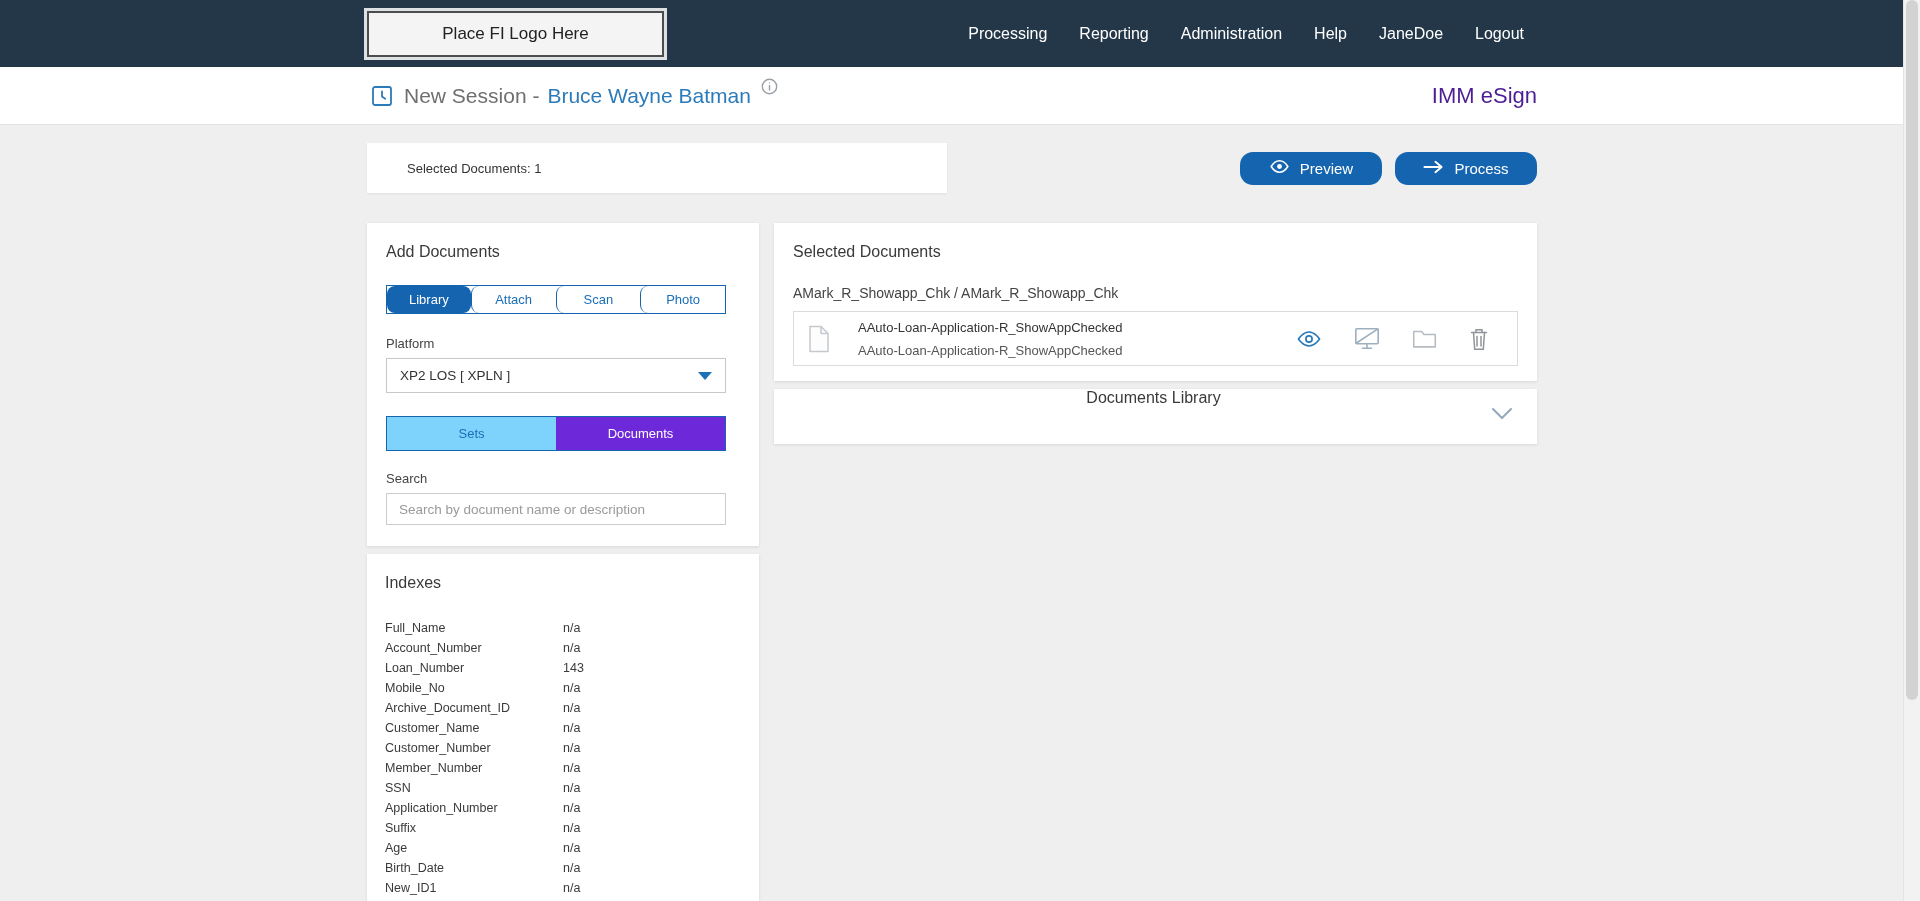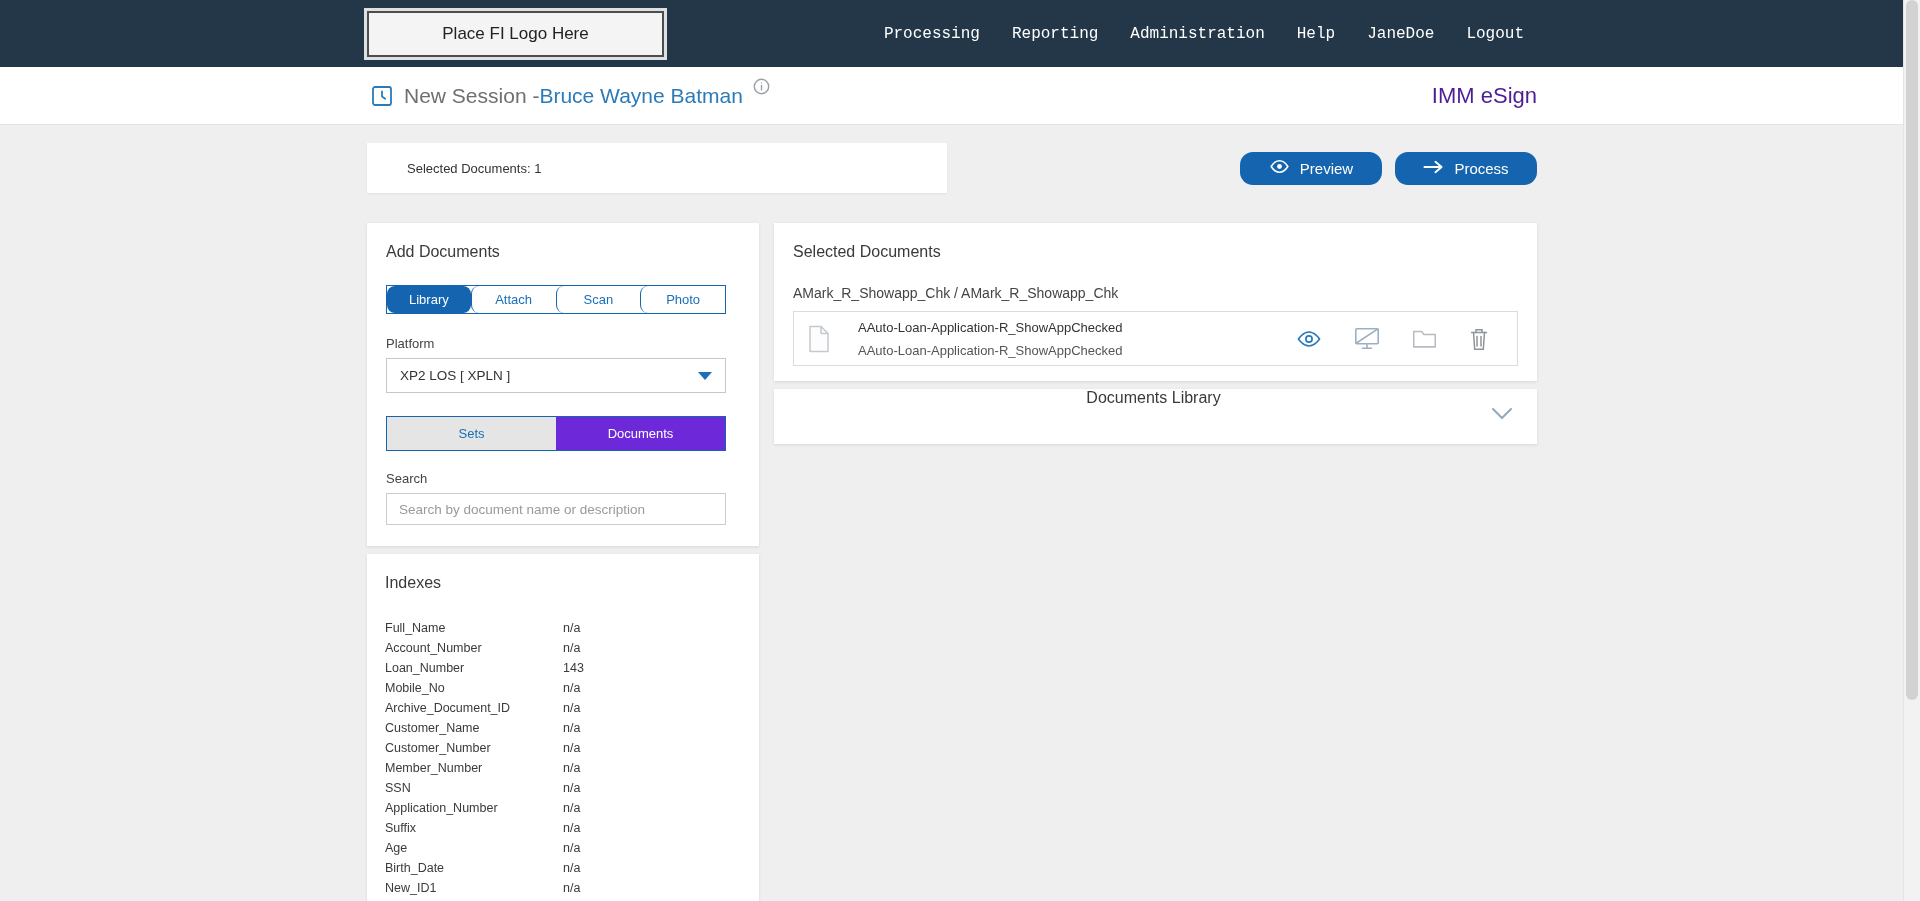"Processing" .topnav a { font-family: Liberation Mono, monospace -> none }
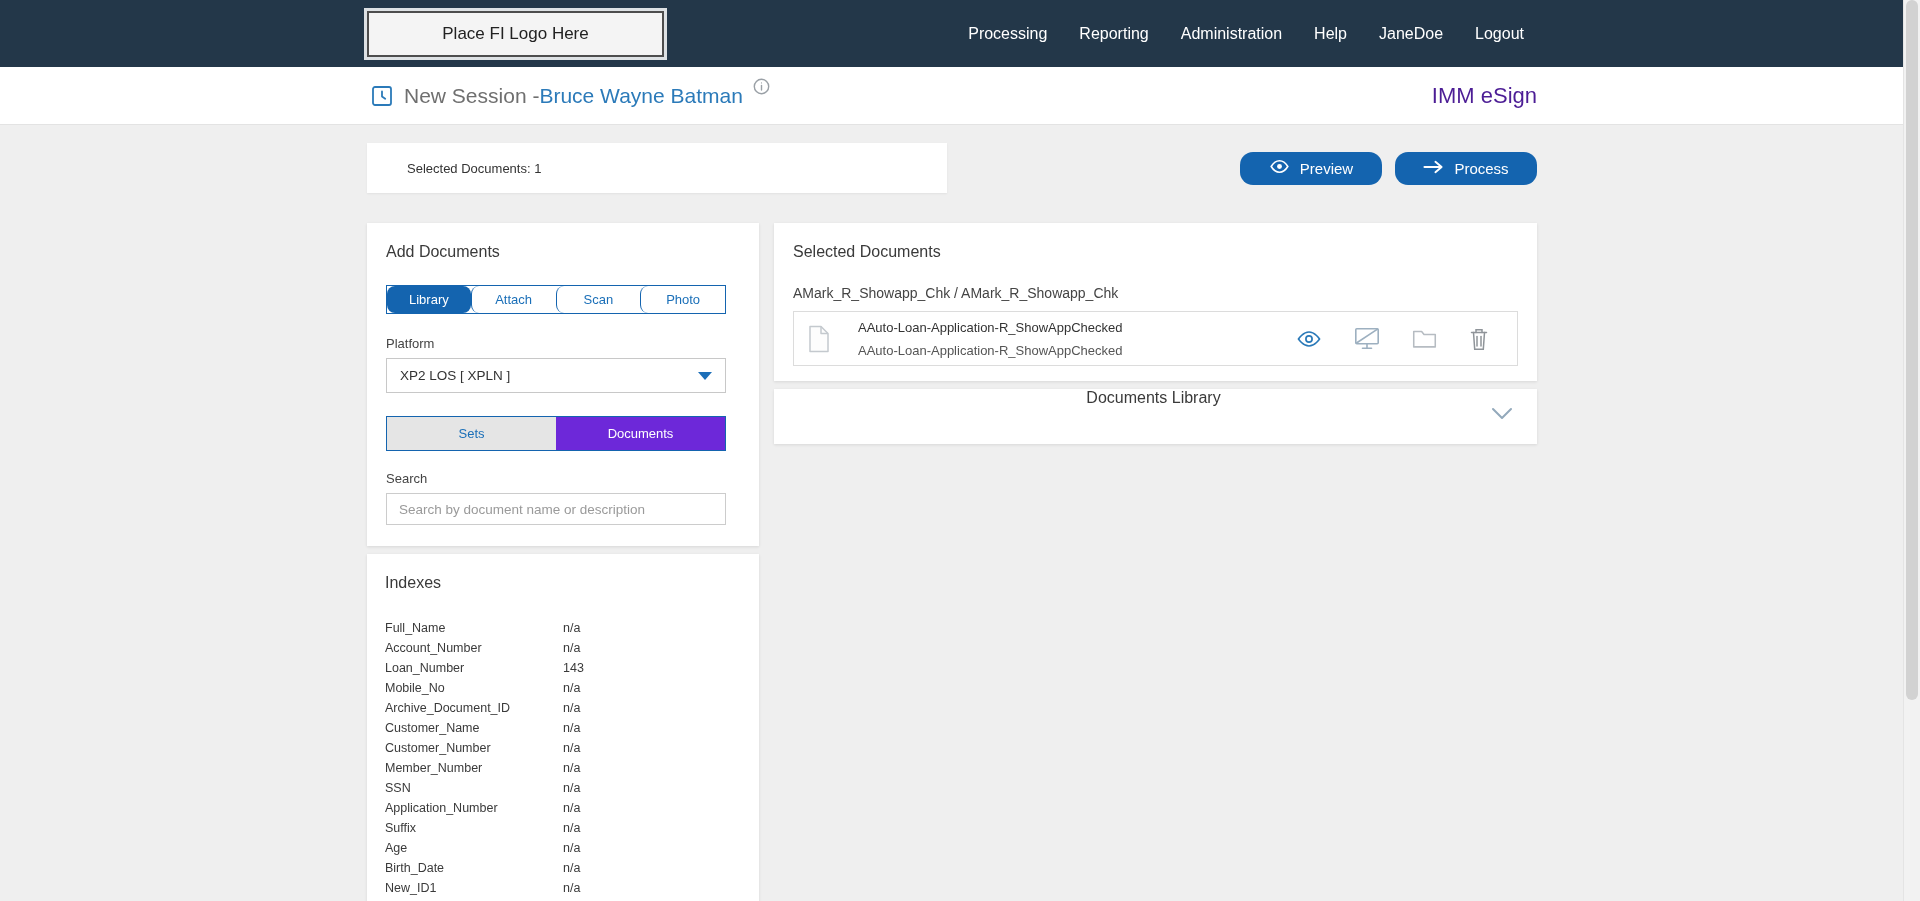"Bruce Wayne Batman" .session-name { margin-left: 0 -> 8px }
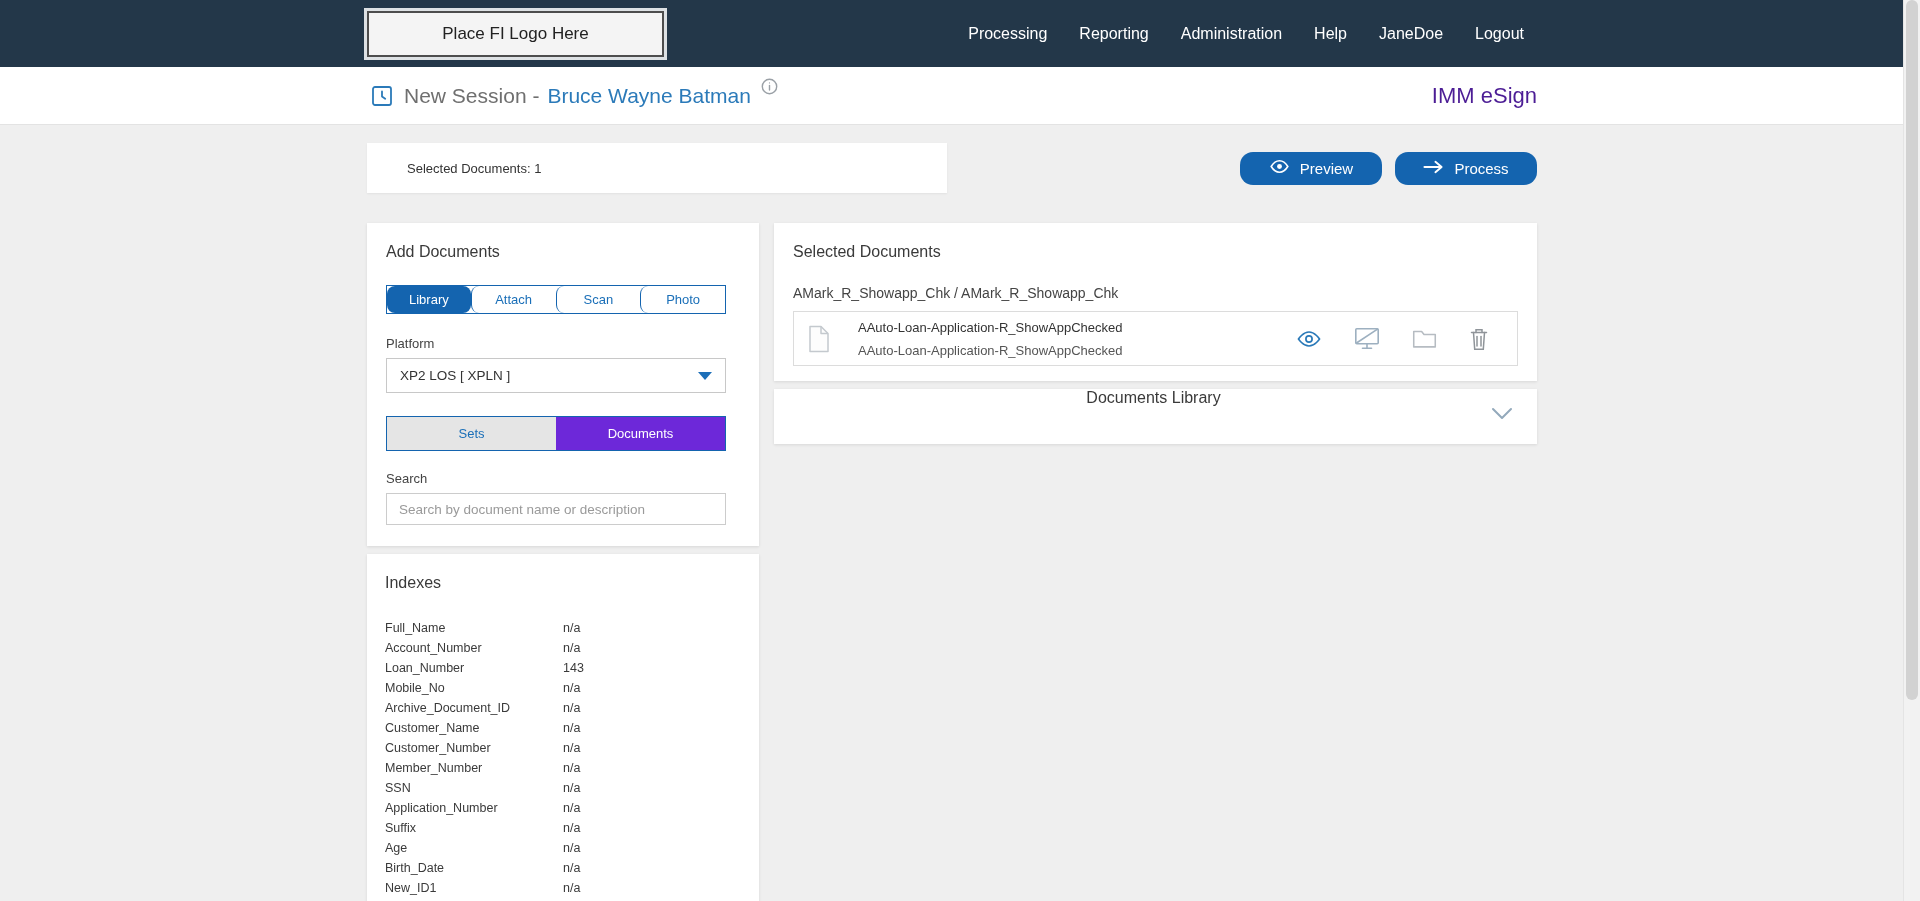"Sets" .toggle-btn { background: #e5e5e5 -> #7dd3fc }
